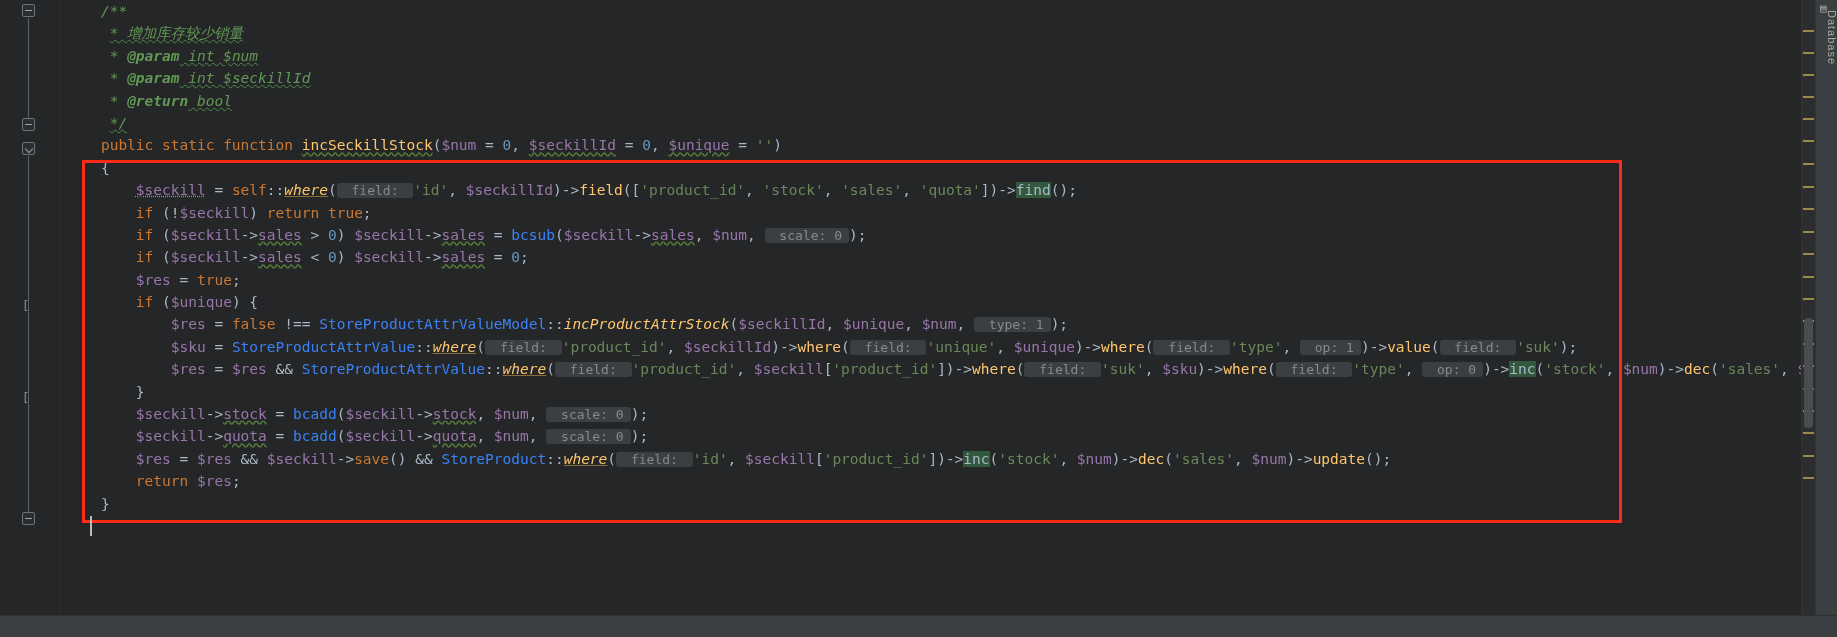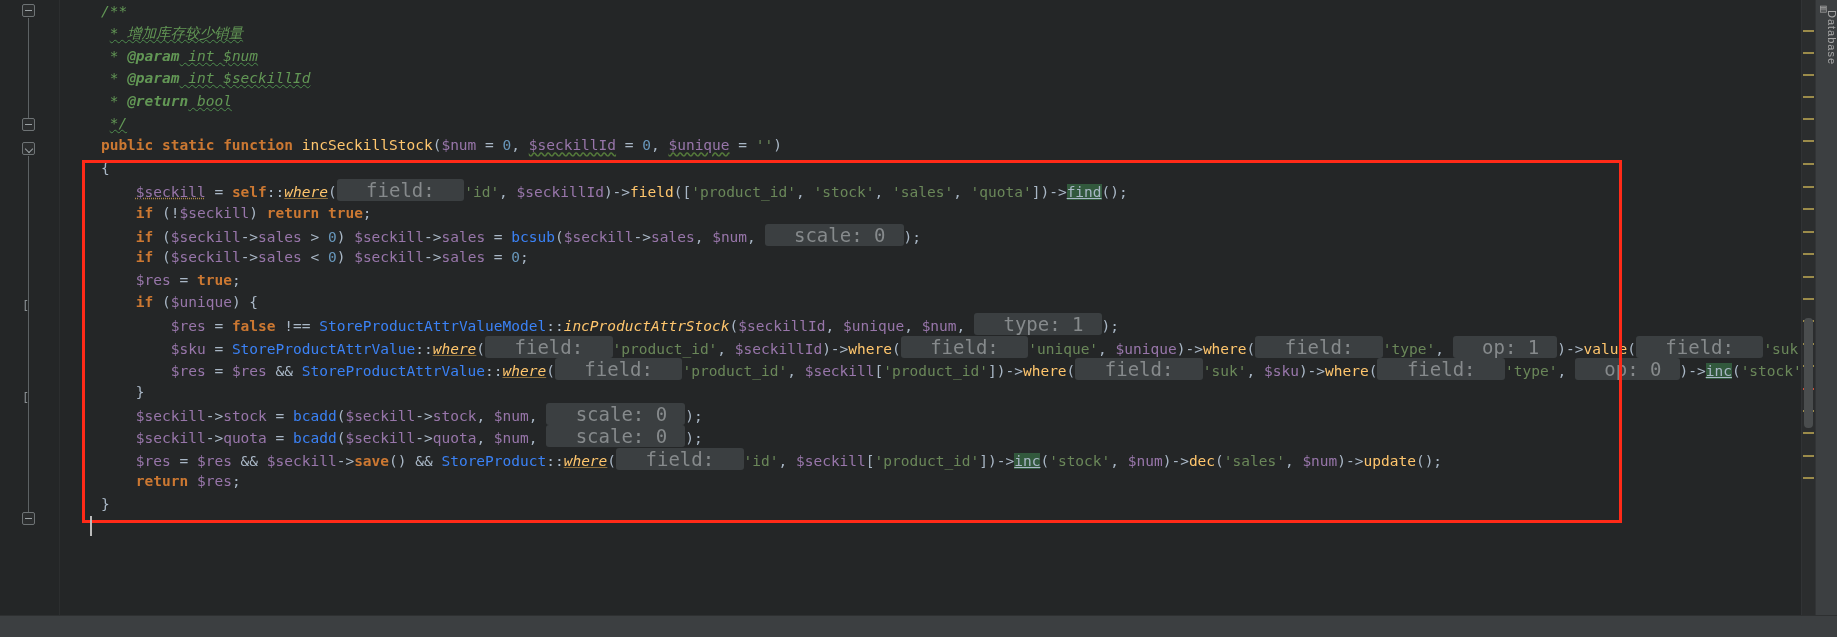"public static function" .kw { font-weight: bold -> normal }
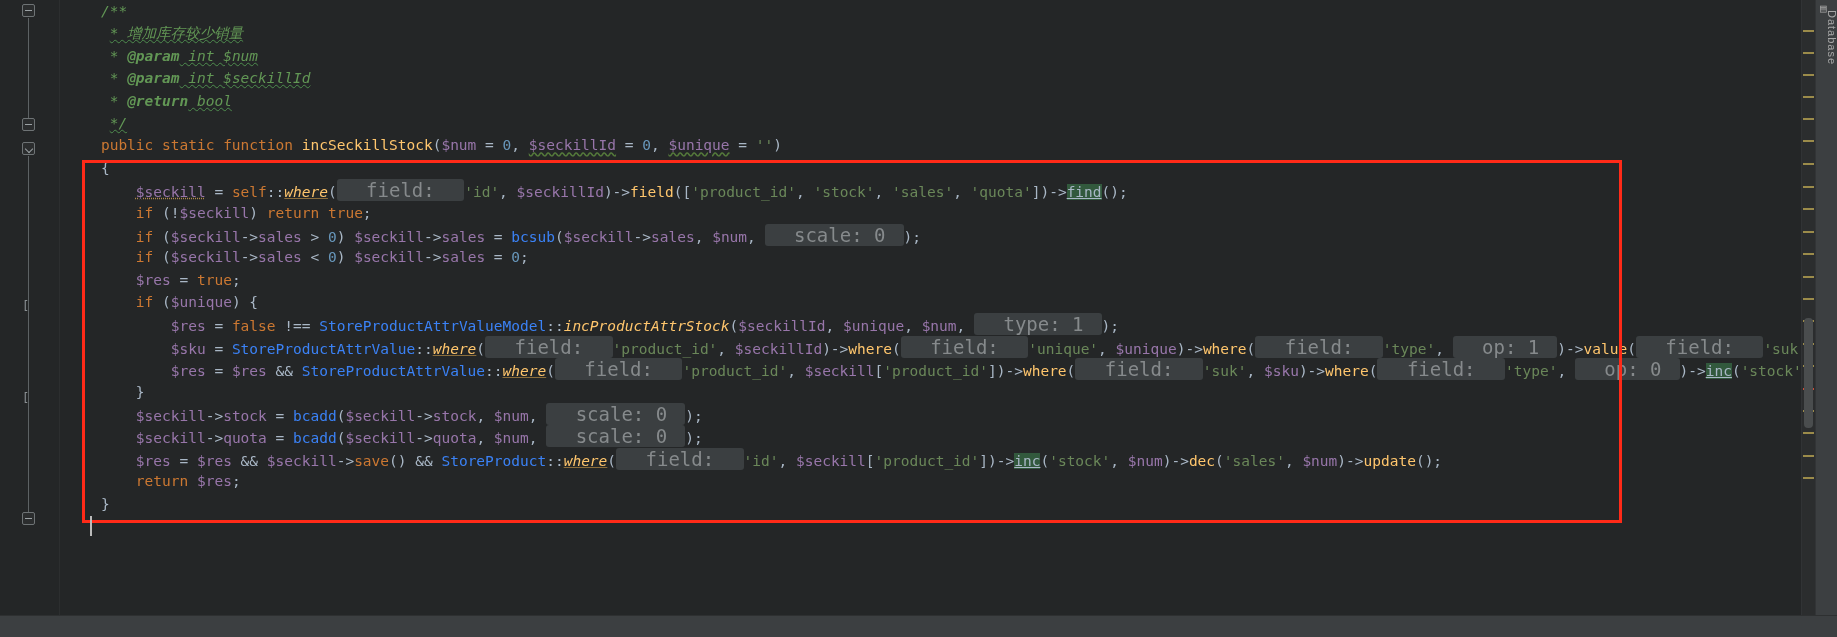"incSeckillStock" .sq-g { text-decoration: none -> underline }
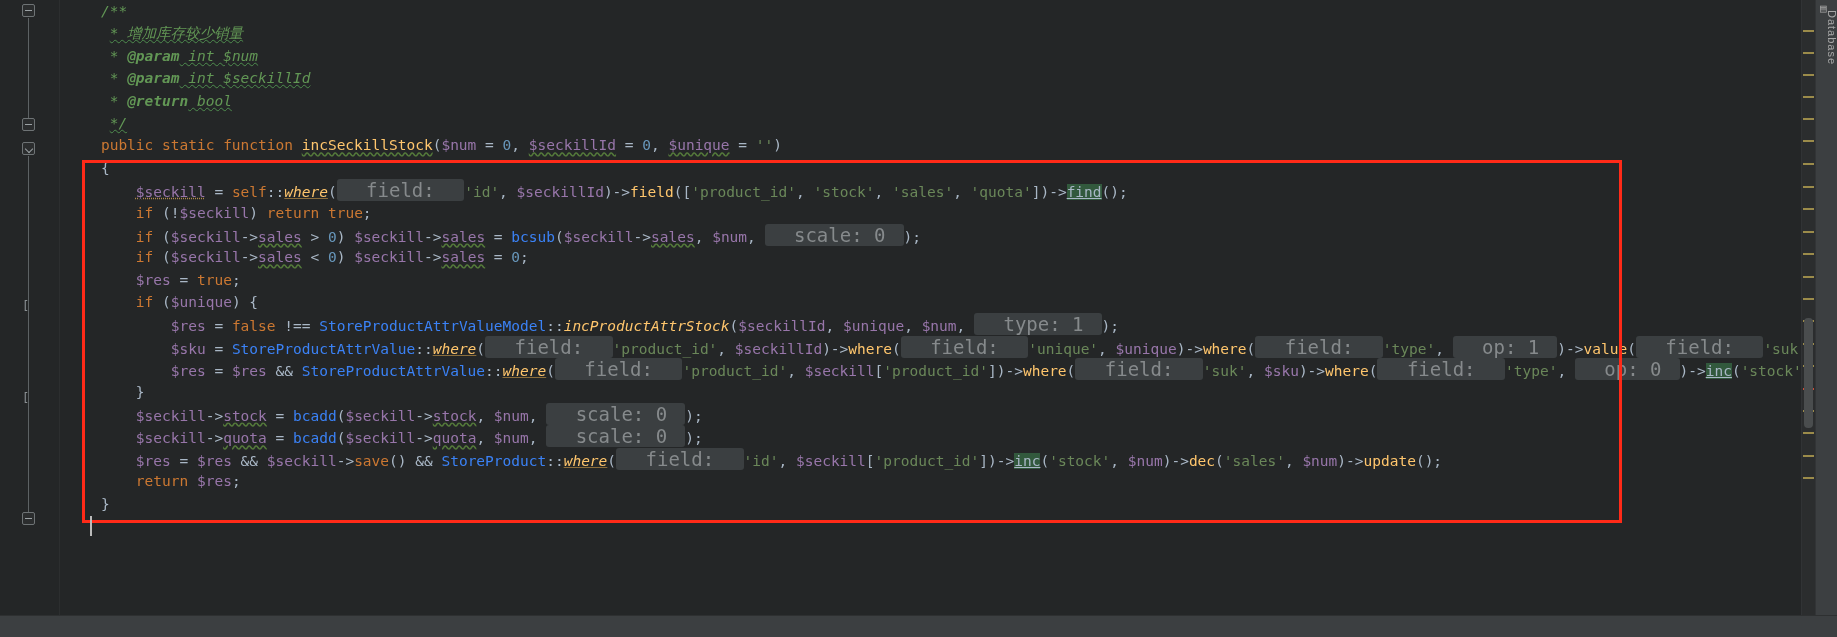"field:" .hint { font-size: 19px -> 13px; padding: 0 18px -> 0 7px }
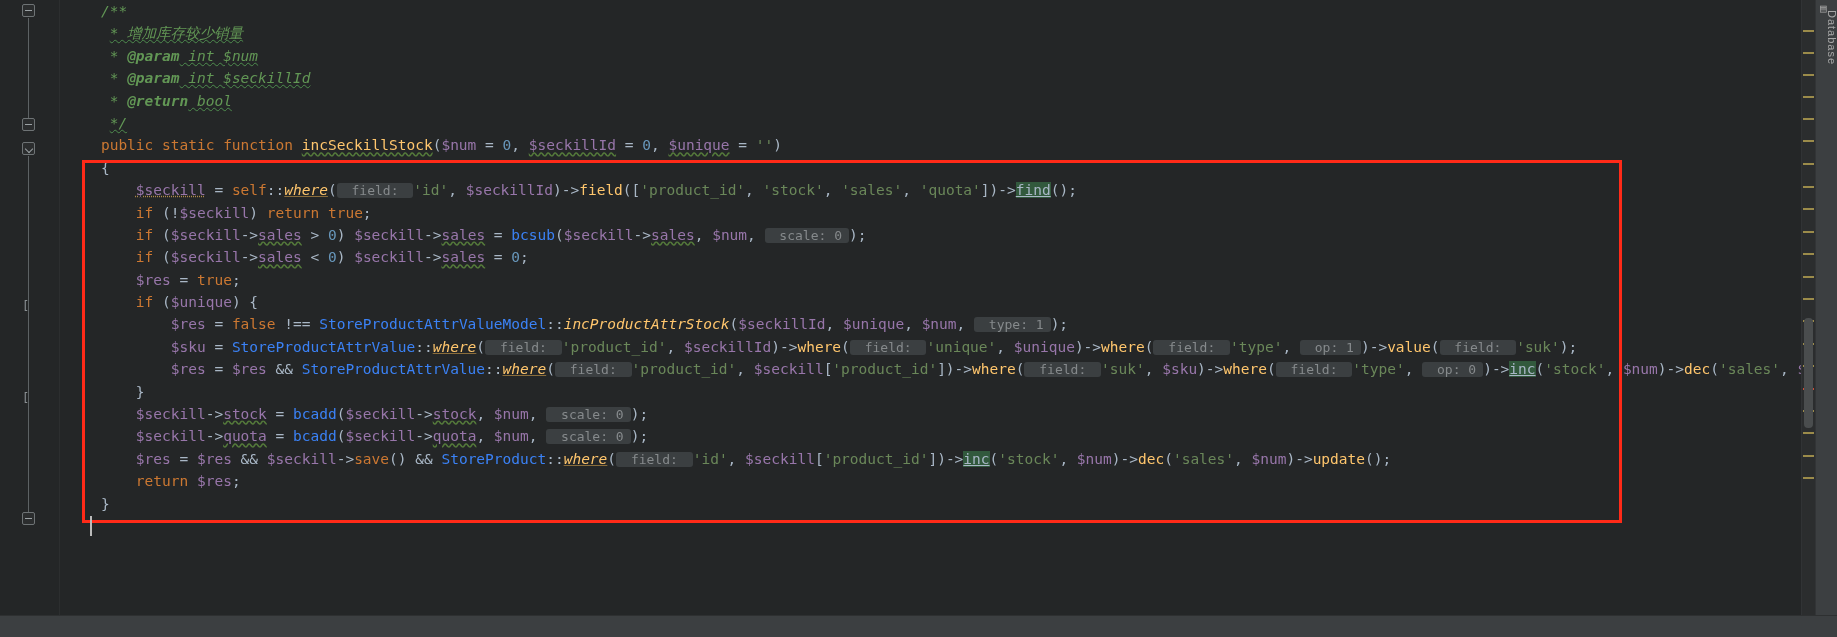"find" .hl-find { text-decoration: underline -> none }
